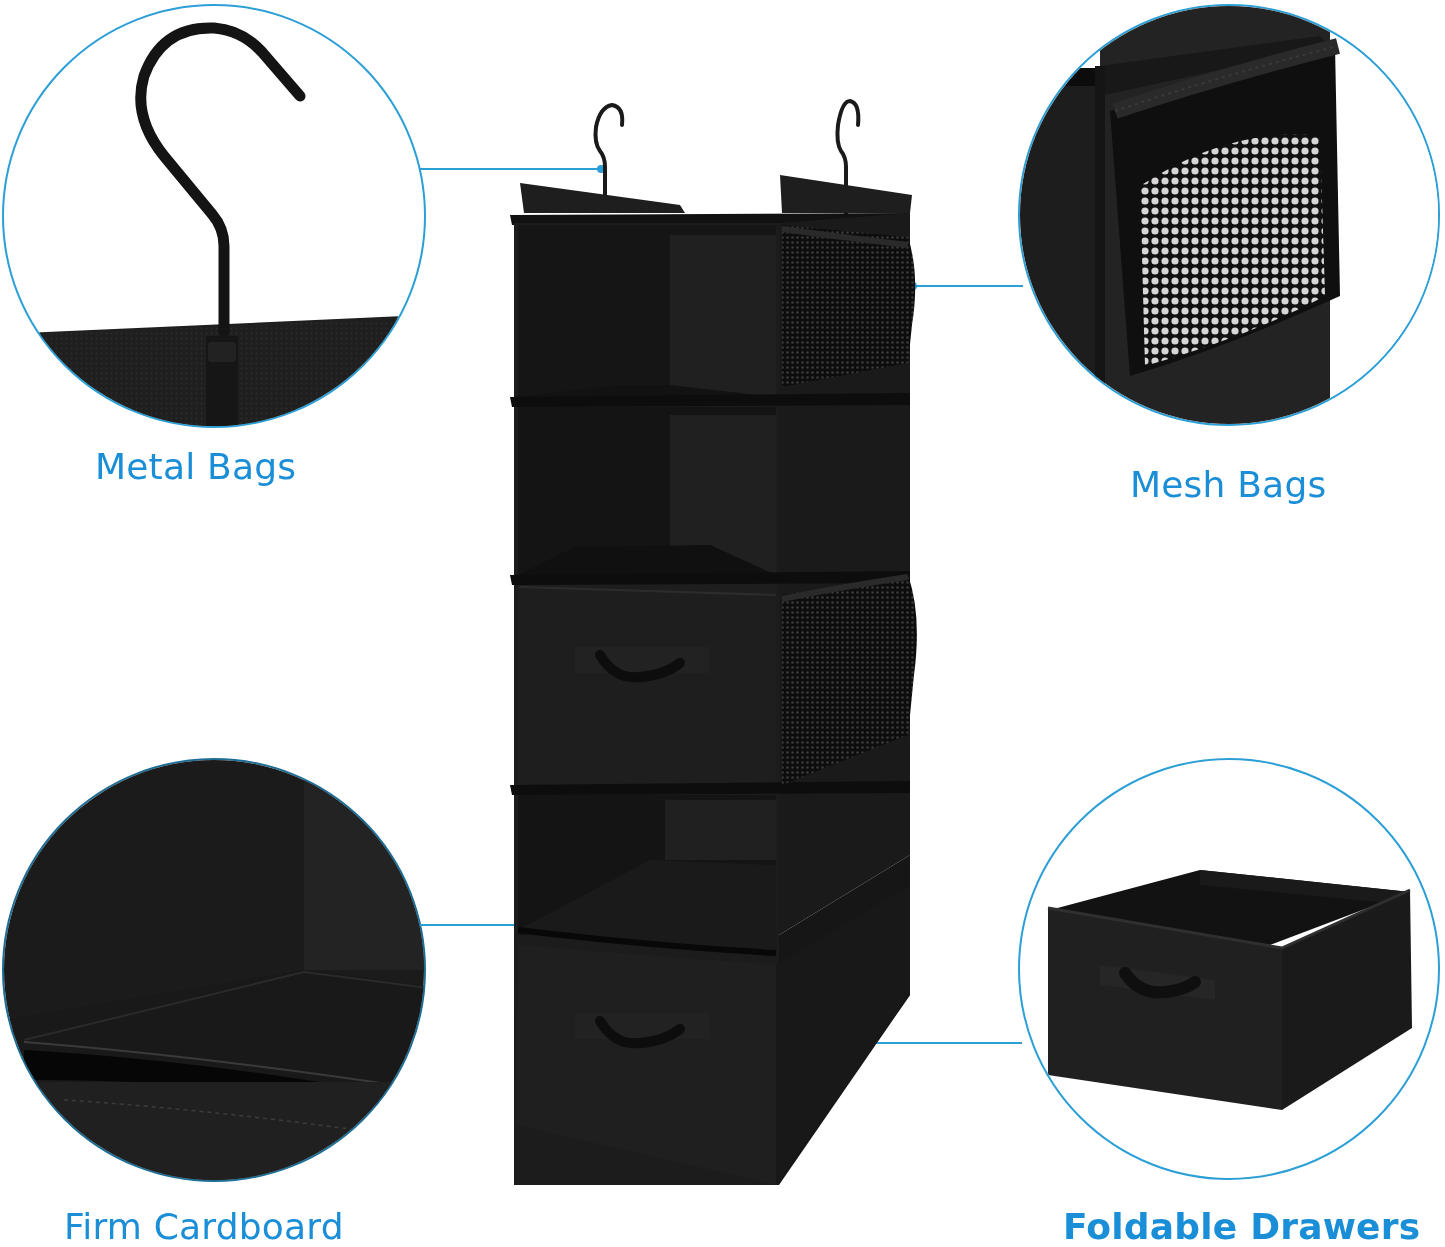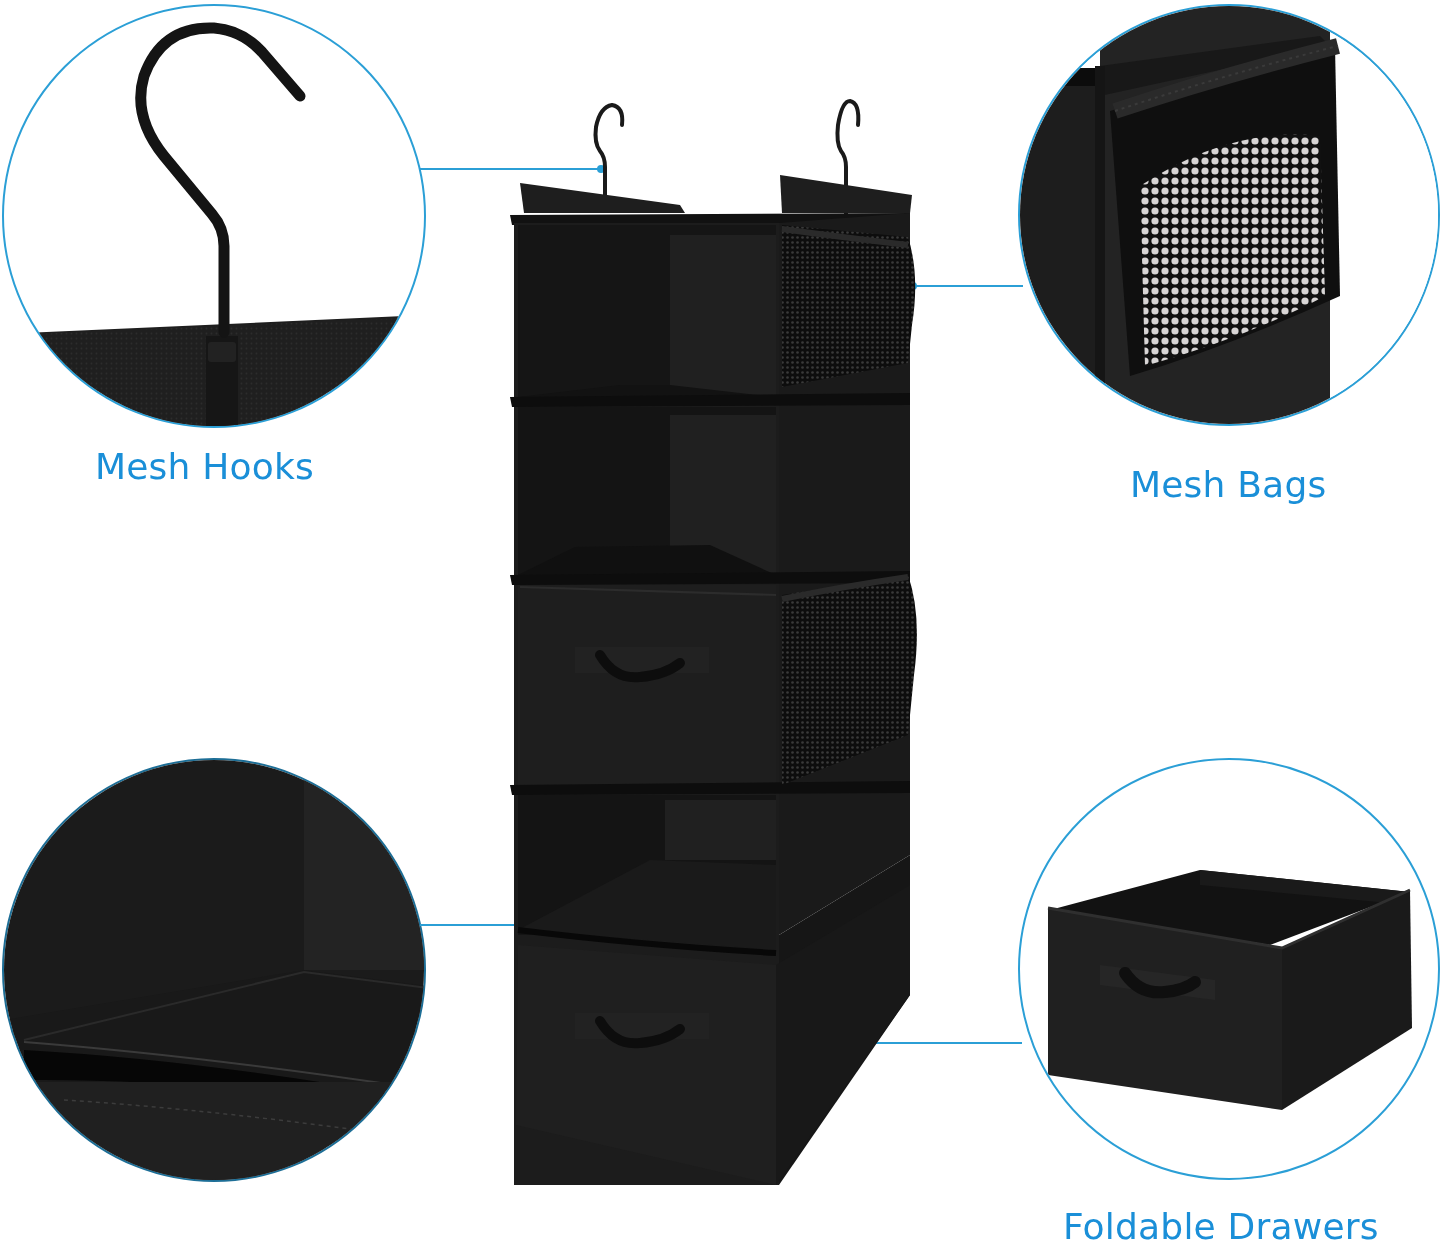"Mesh Hooks" div.callout-label { text: Mesh Hooks -> Metal Bags }
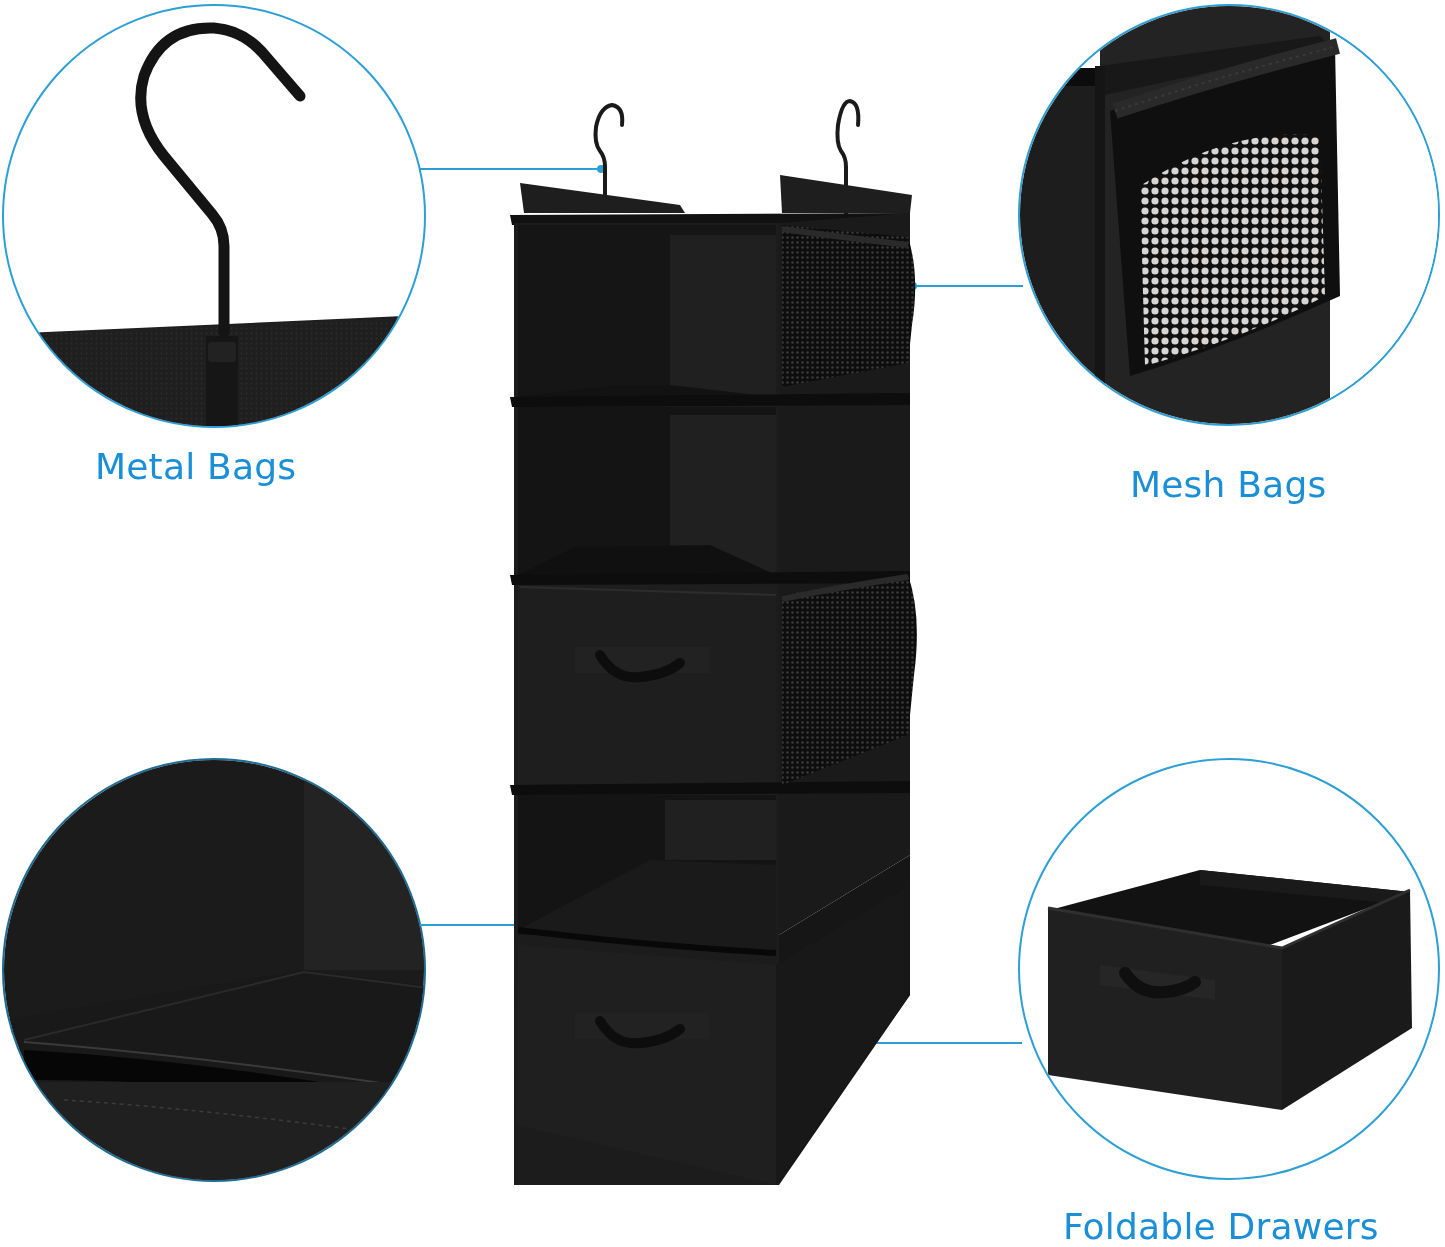"Firm Cardboard" div.callout-label { html: none -> <div>Firm Cardboard</div> }
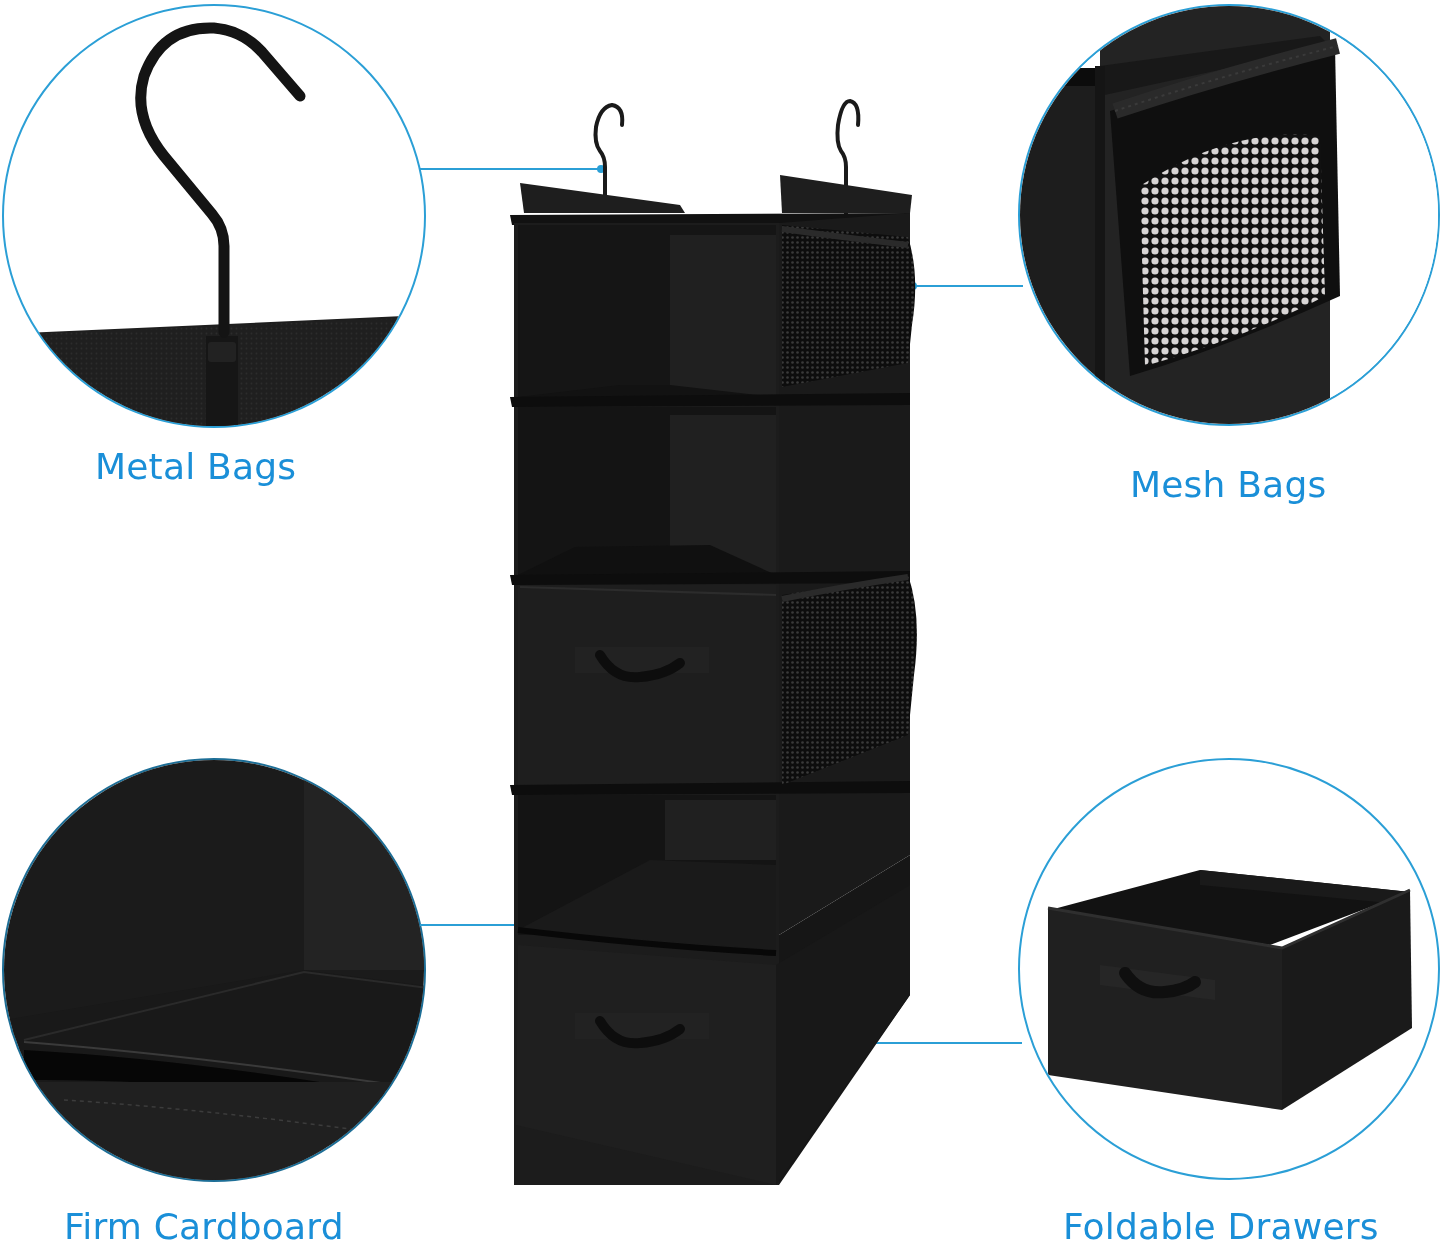"Foldable Drawers" div.callout-label { font-weight: none -> bold }
